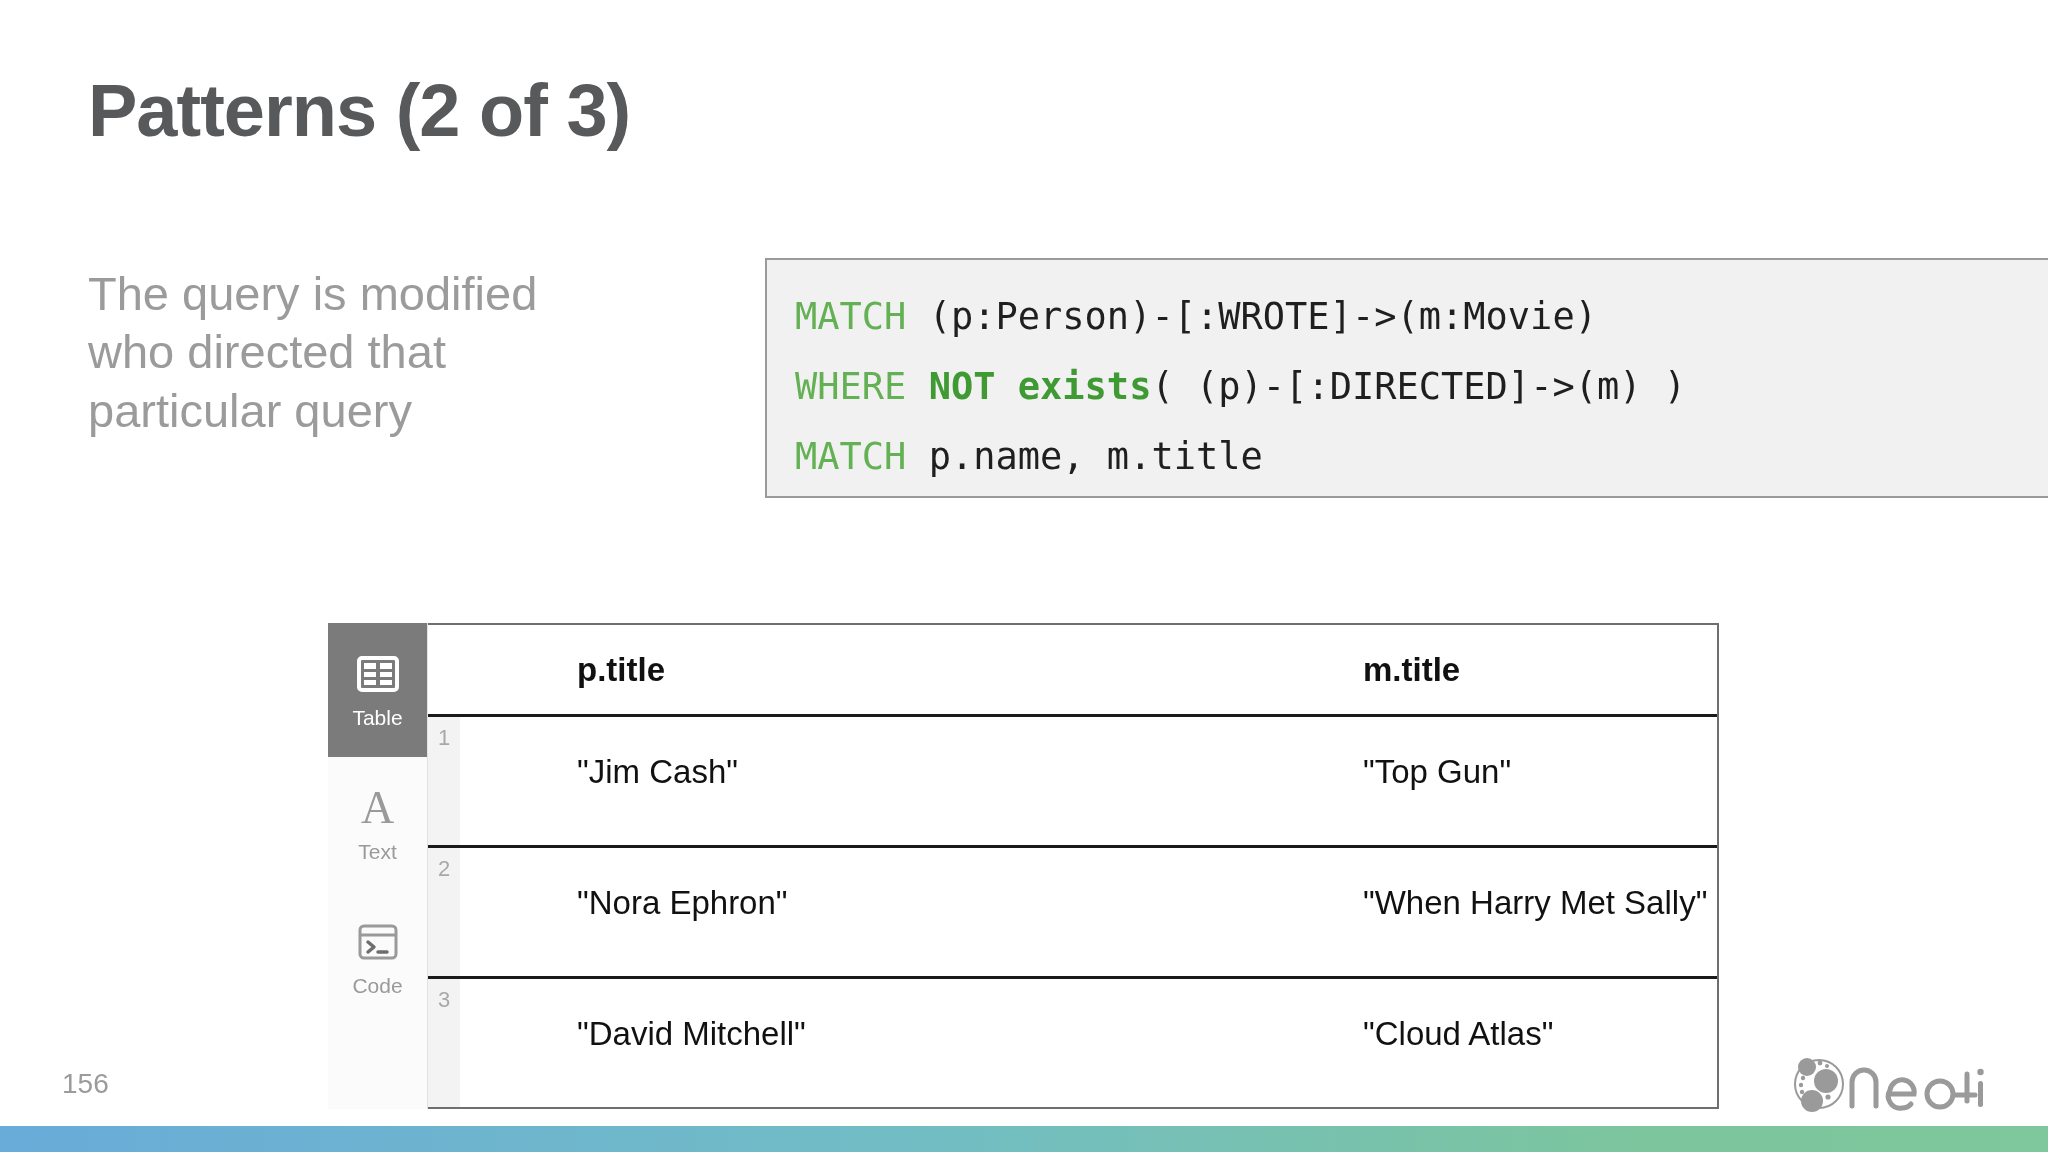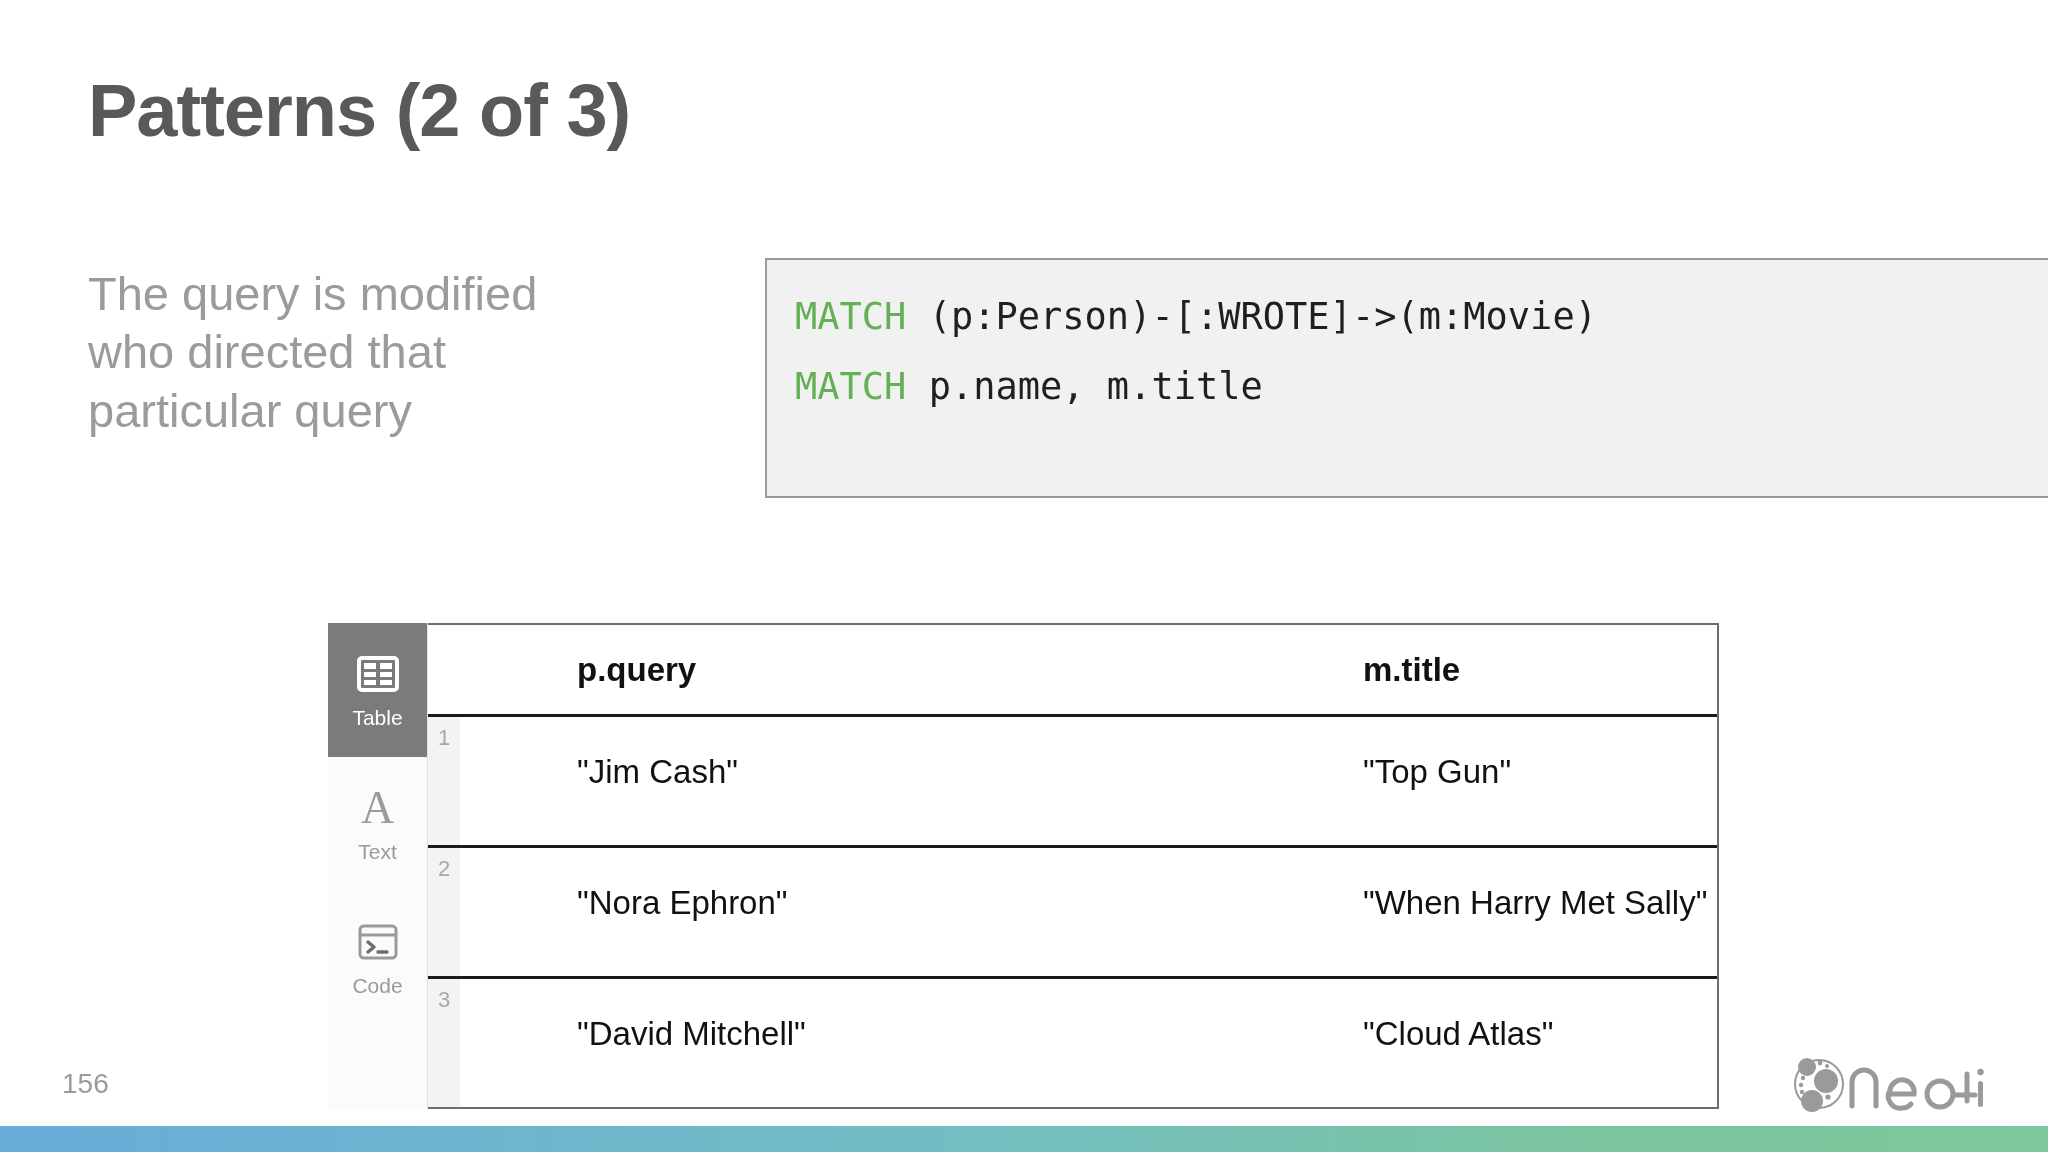"WHERE NOT exists( (p)-[:DIRECTED]->(m) )" div { html: none -> <div><span>WHERE</span><span> NOT exists</span><span>( (p)-[:DIRECTED]-&gt;(m) )</span></div> }
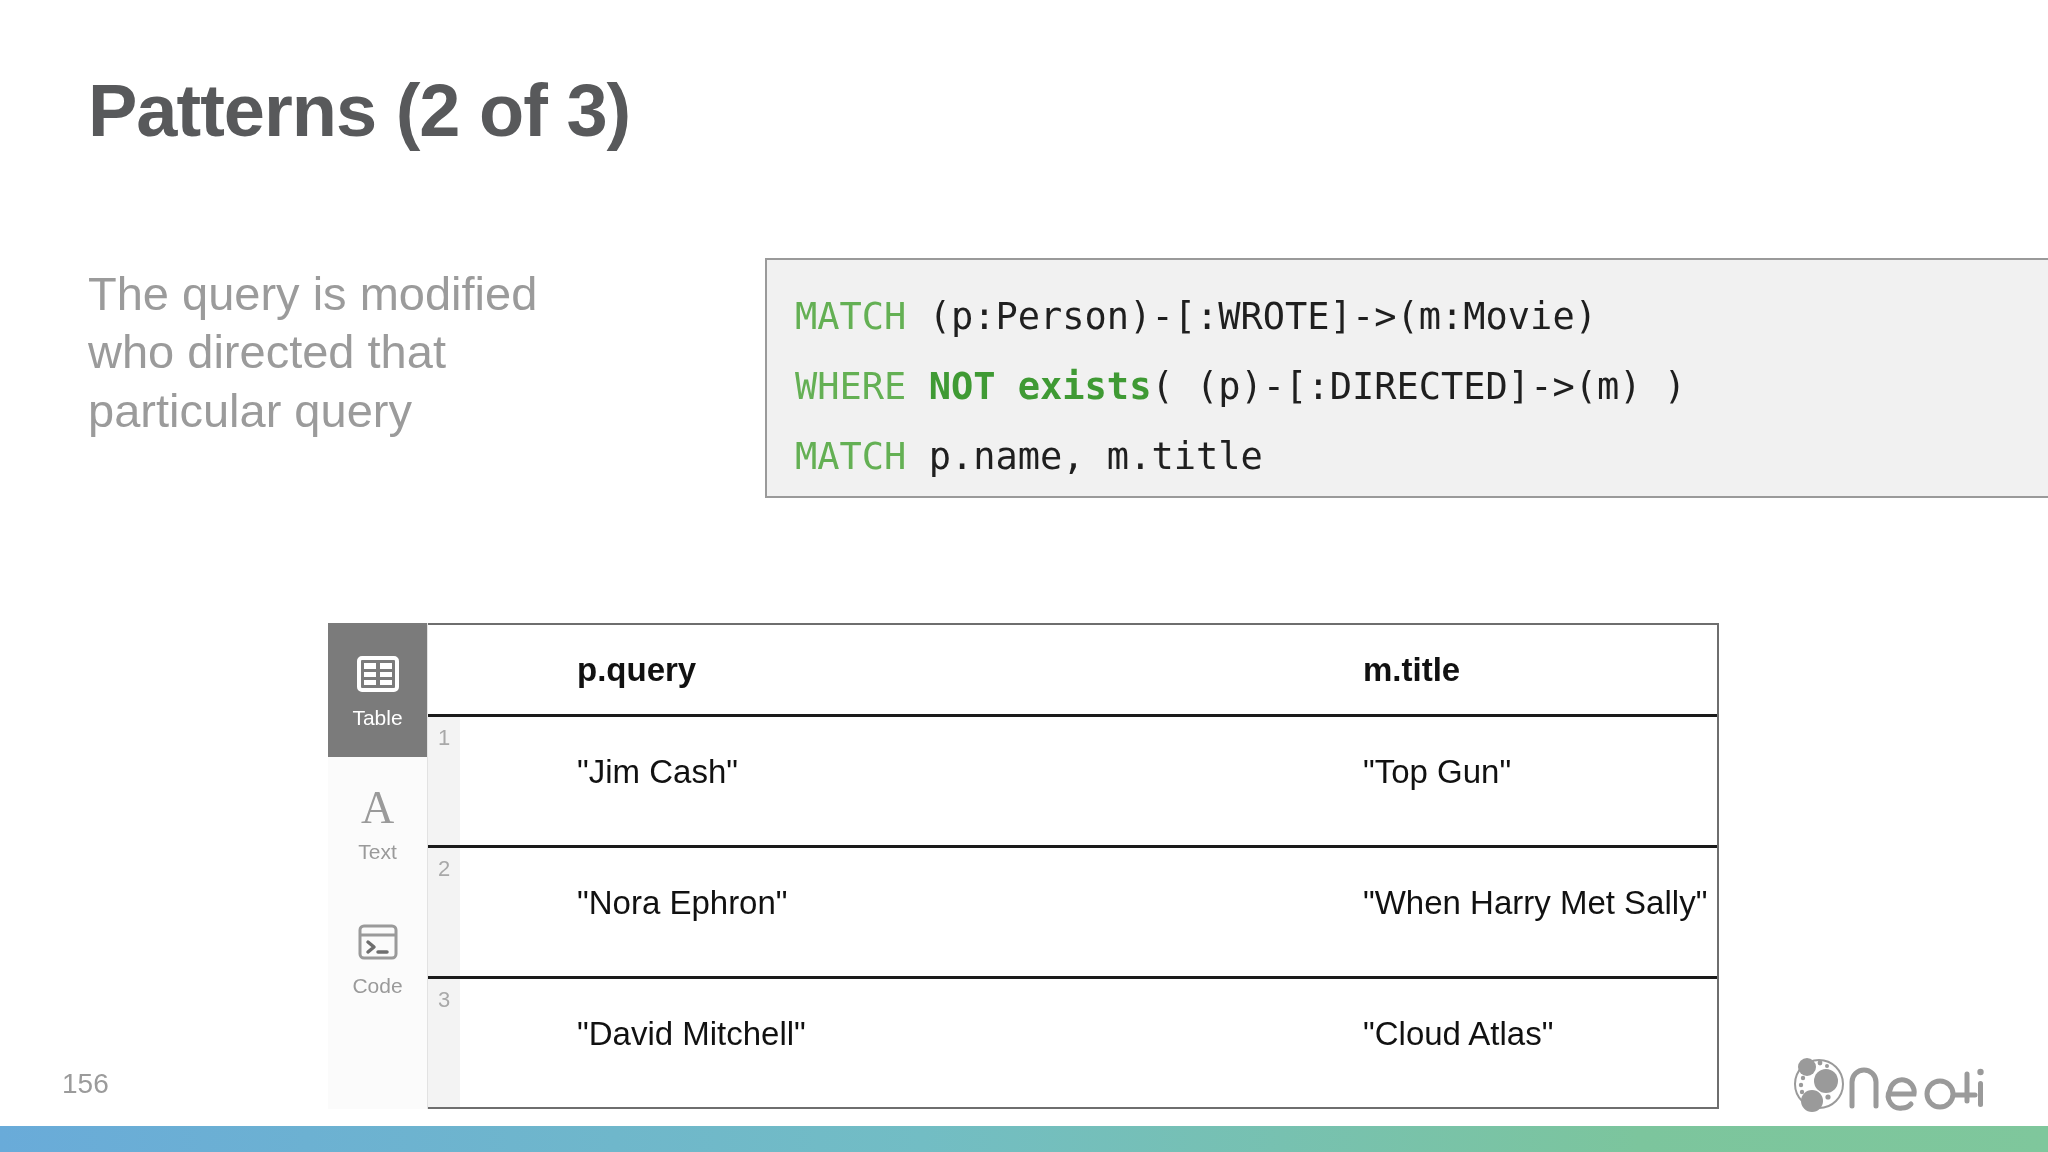"p.query" div.cell { text: p.query -> p.title }
